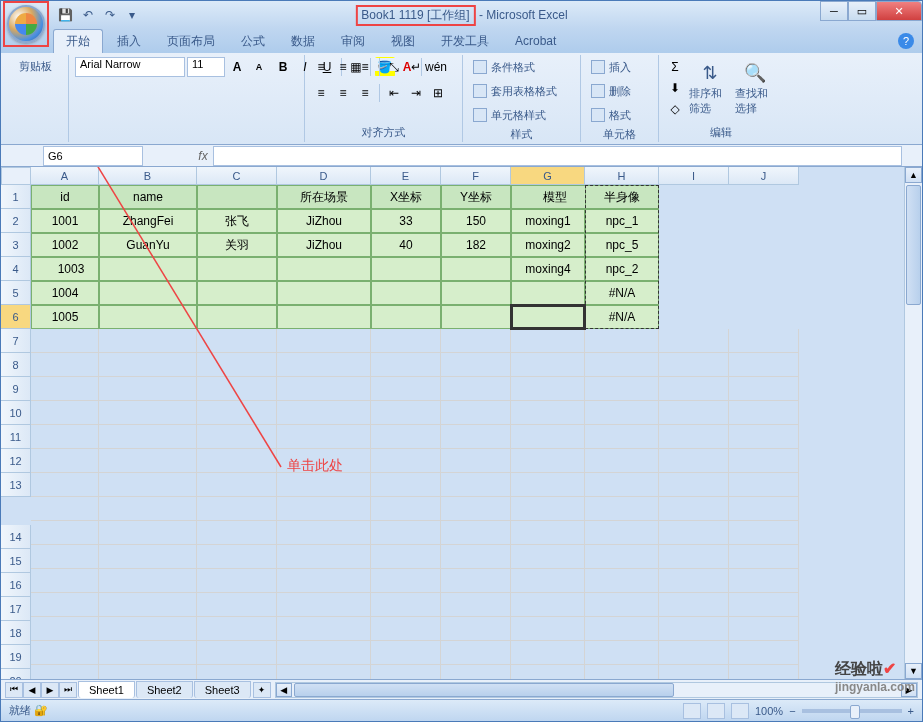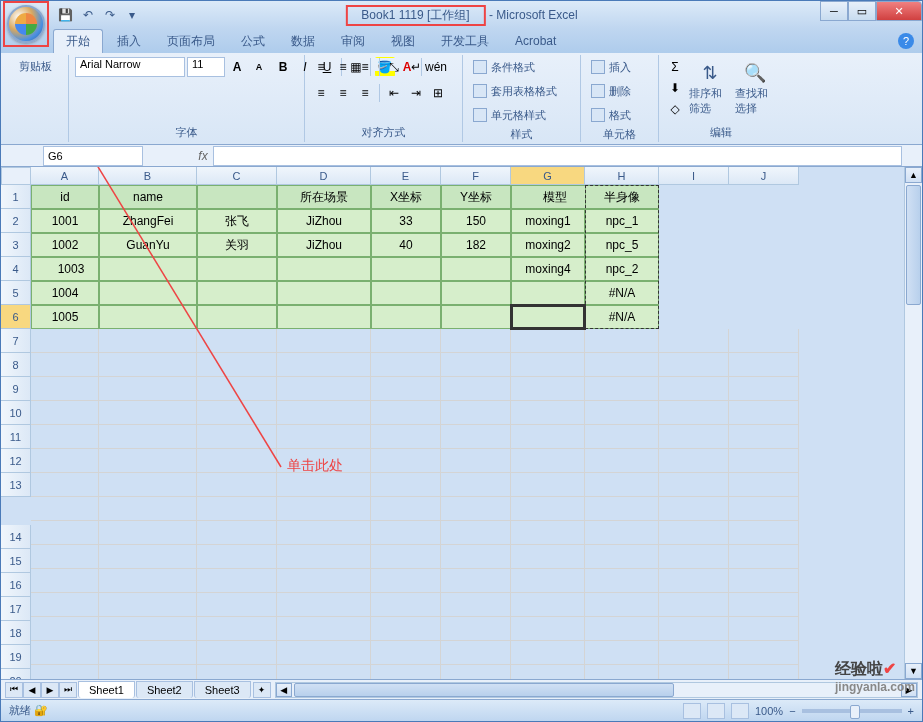"Book1 1119 [工作组]" .title-box { padding: 0 14px -> 0 4px }
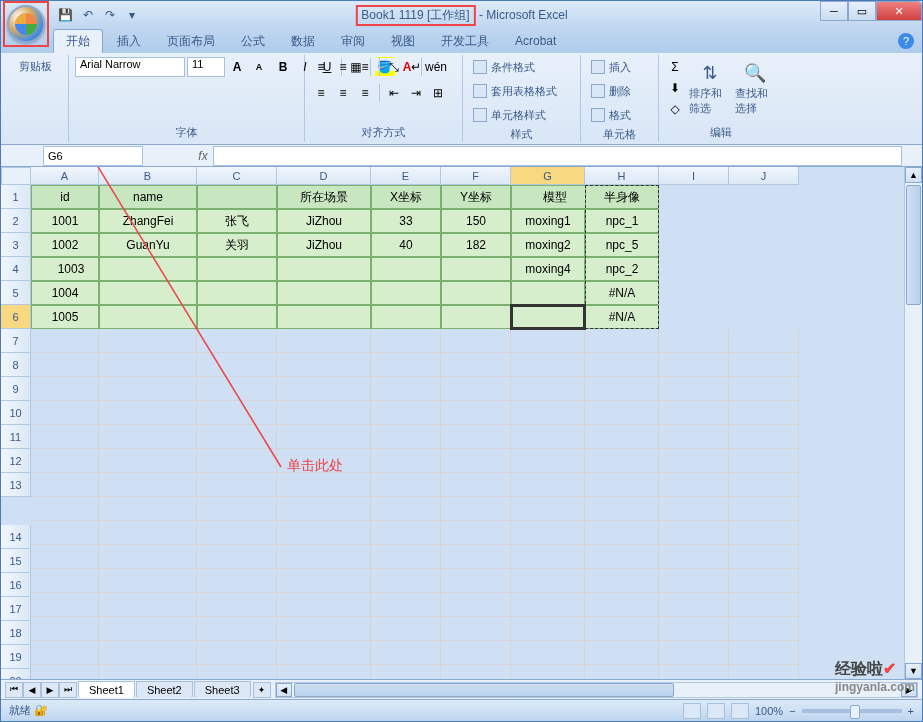"字体" div.group-label { html: <div>字体</div> -> none }
